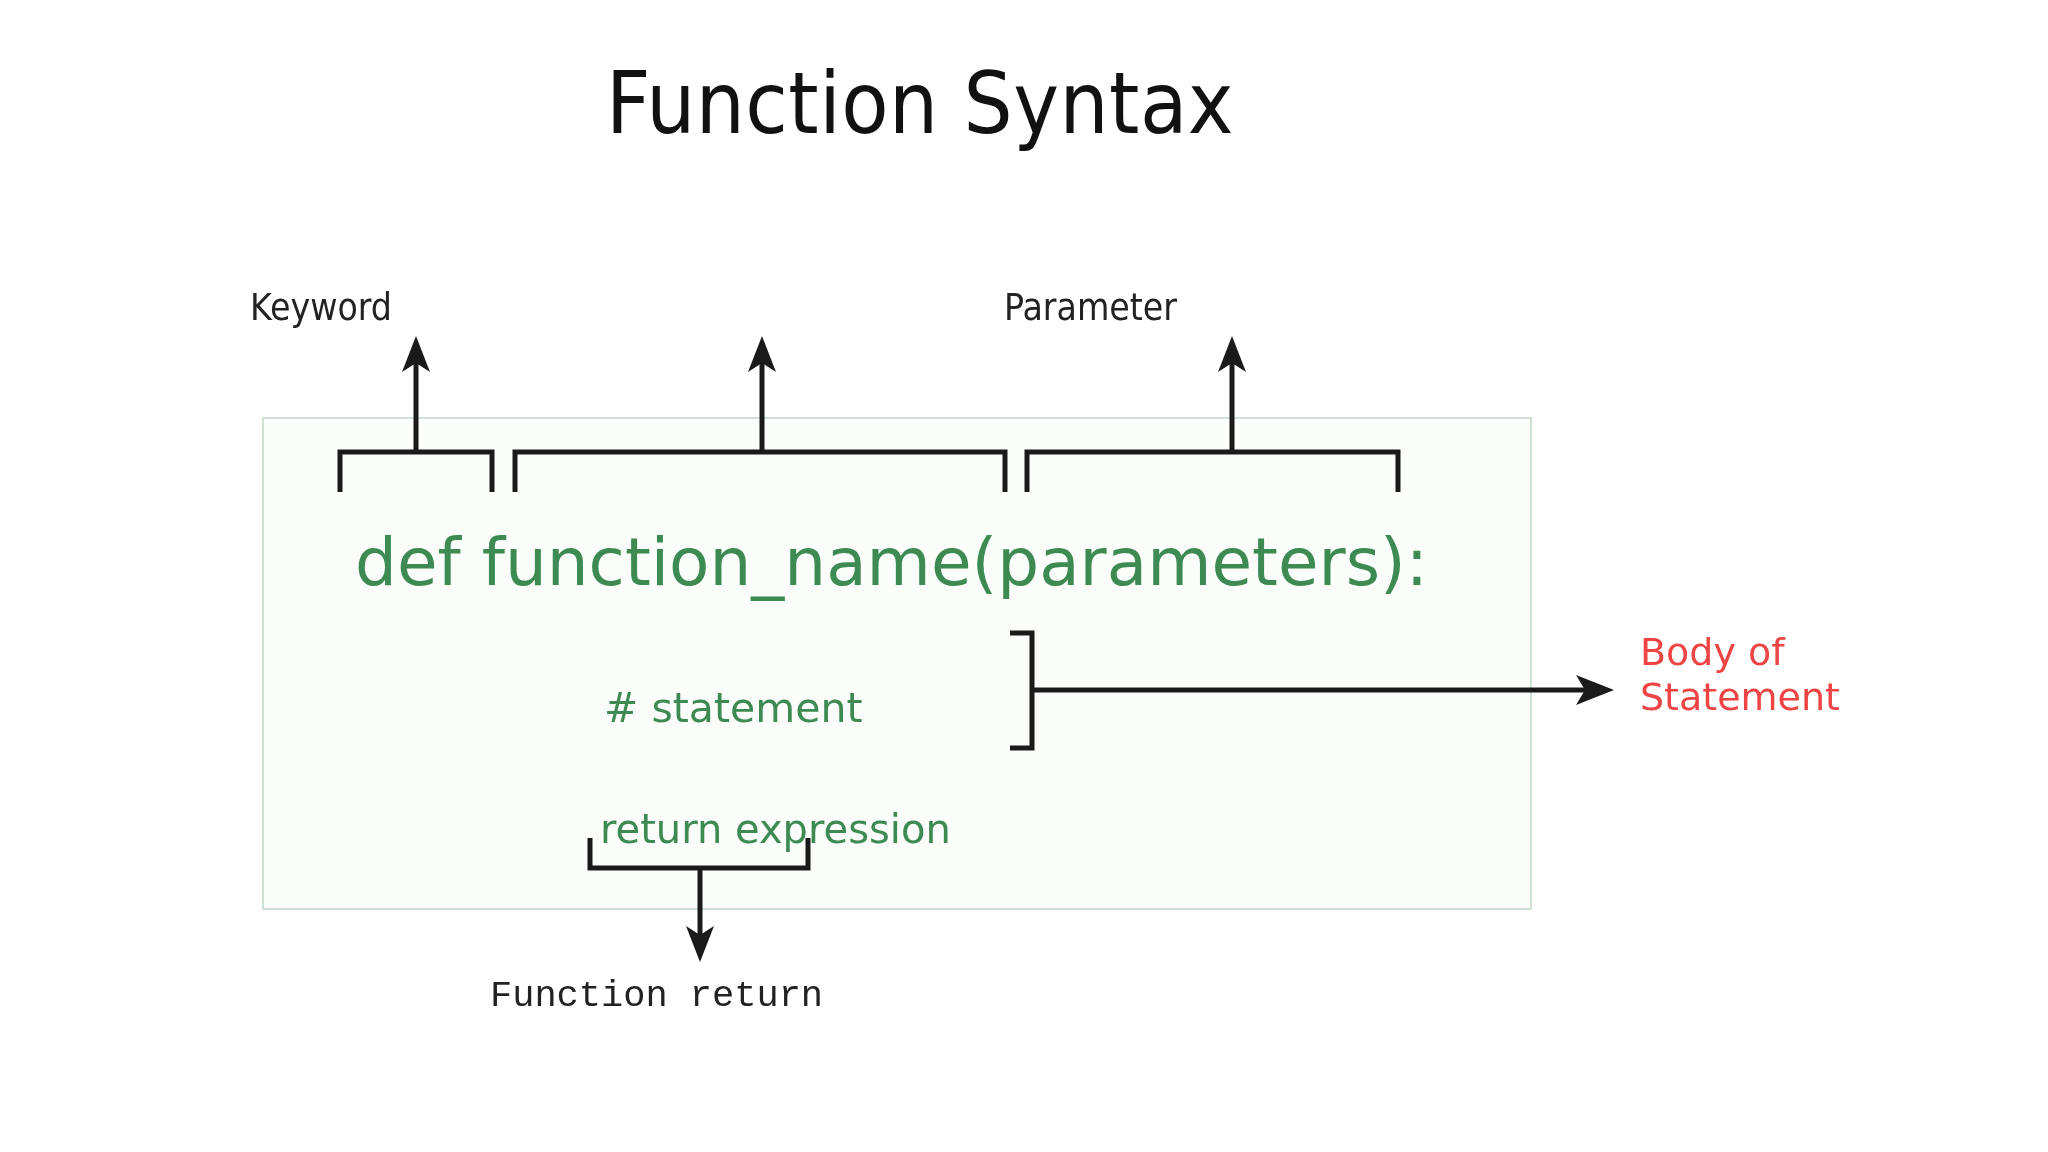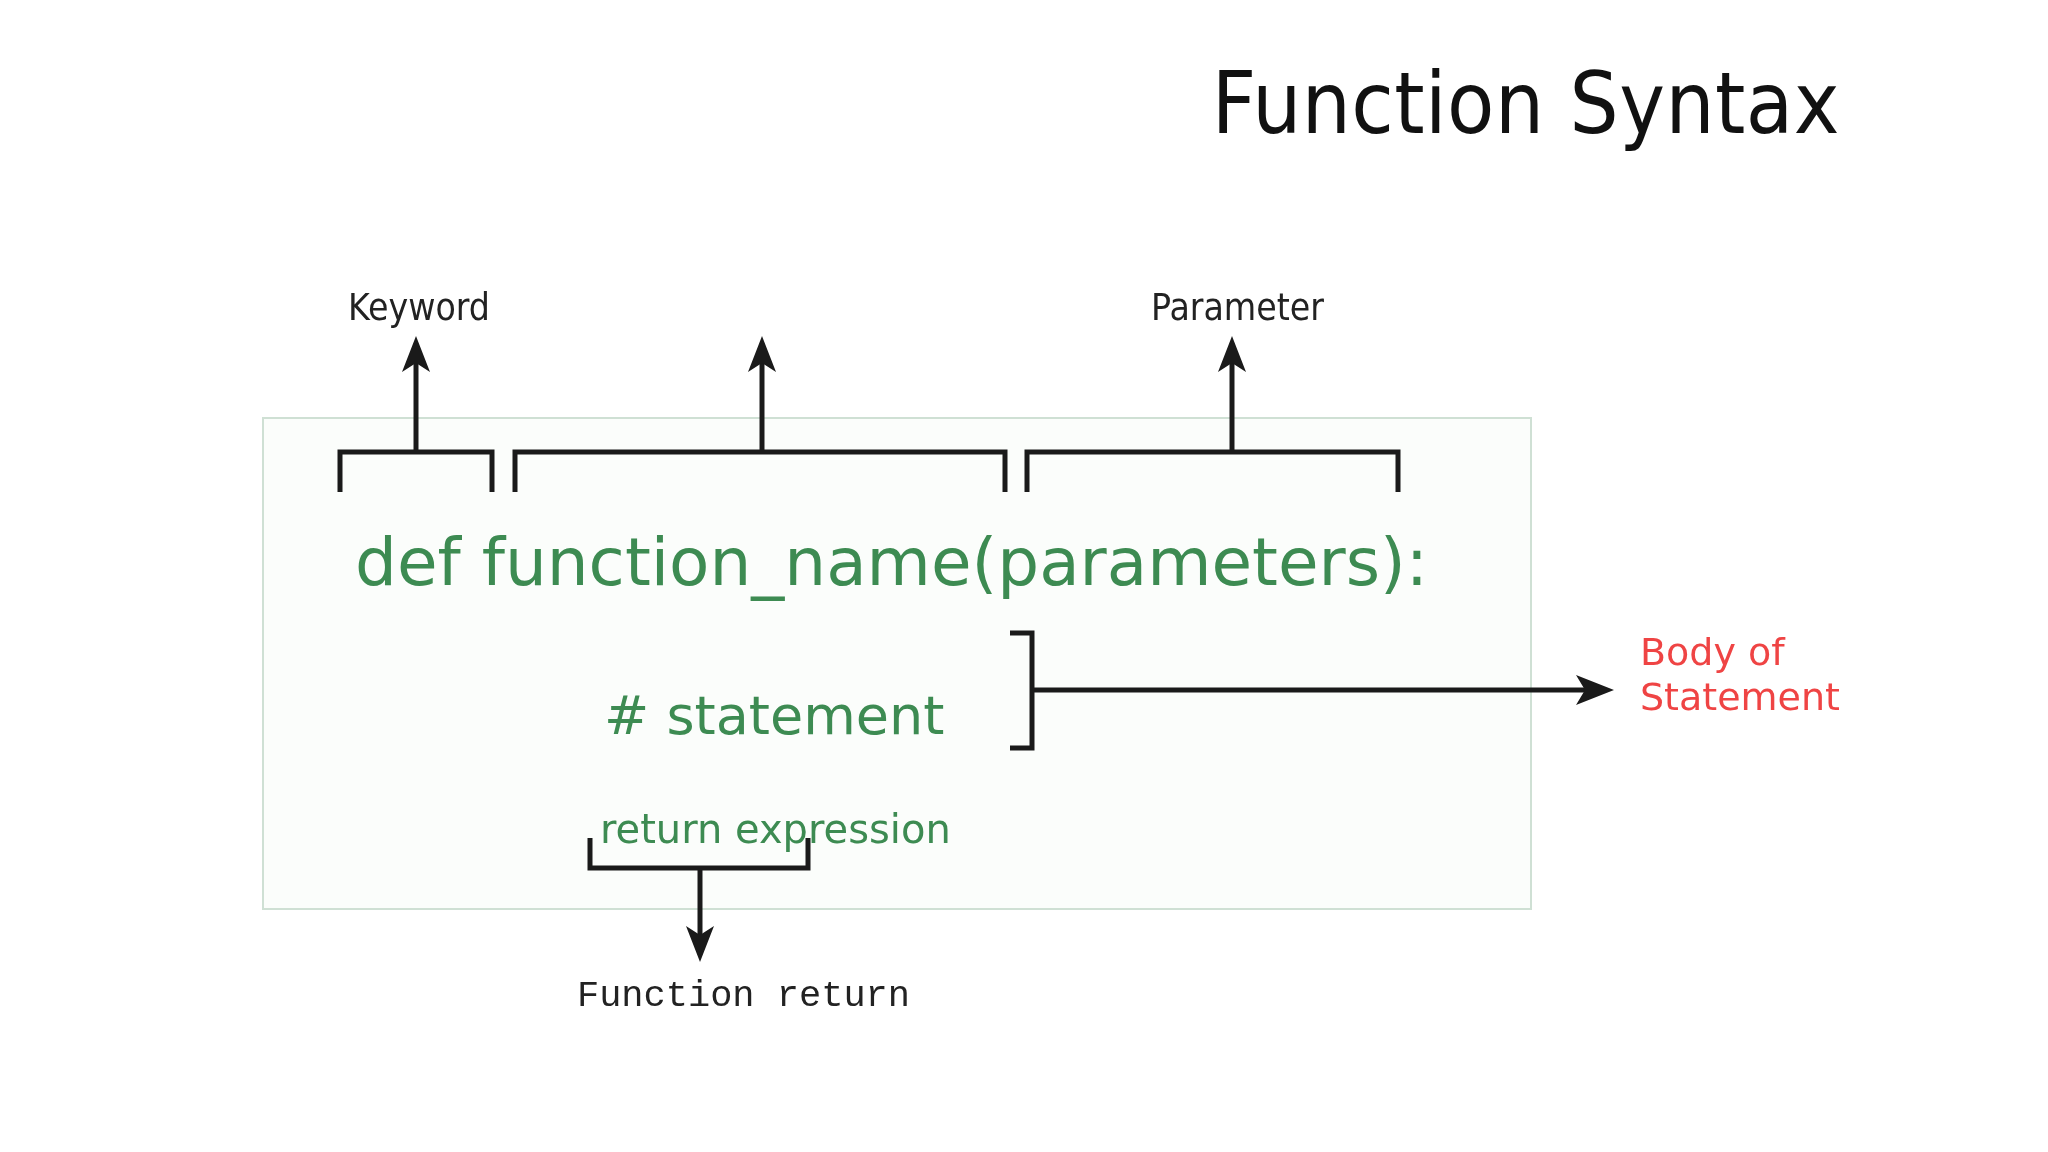"Function Syntax" .slide-title { text-align: right -> center }
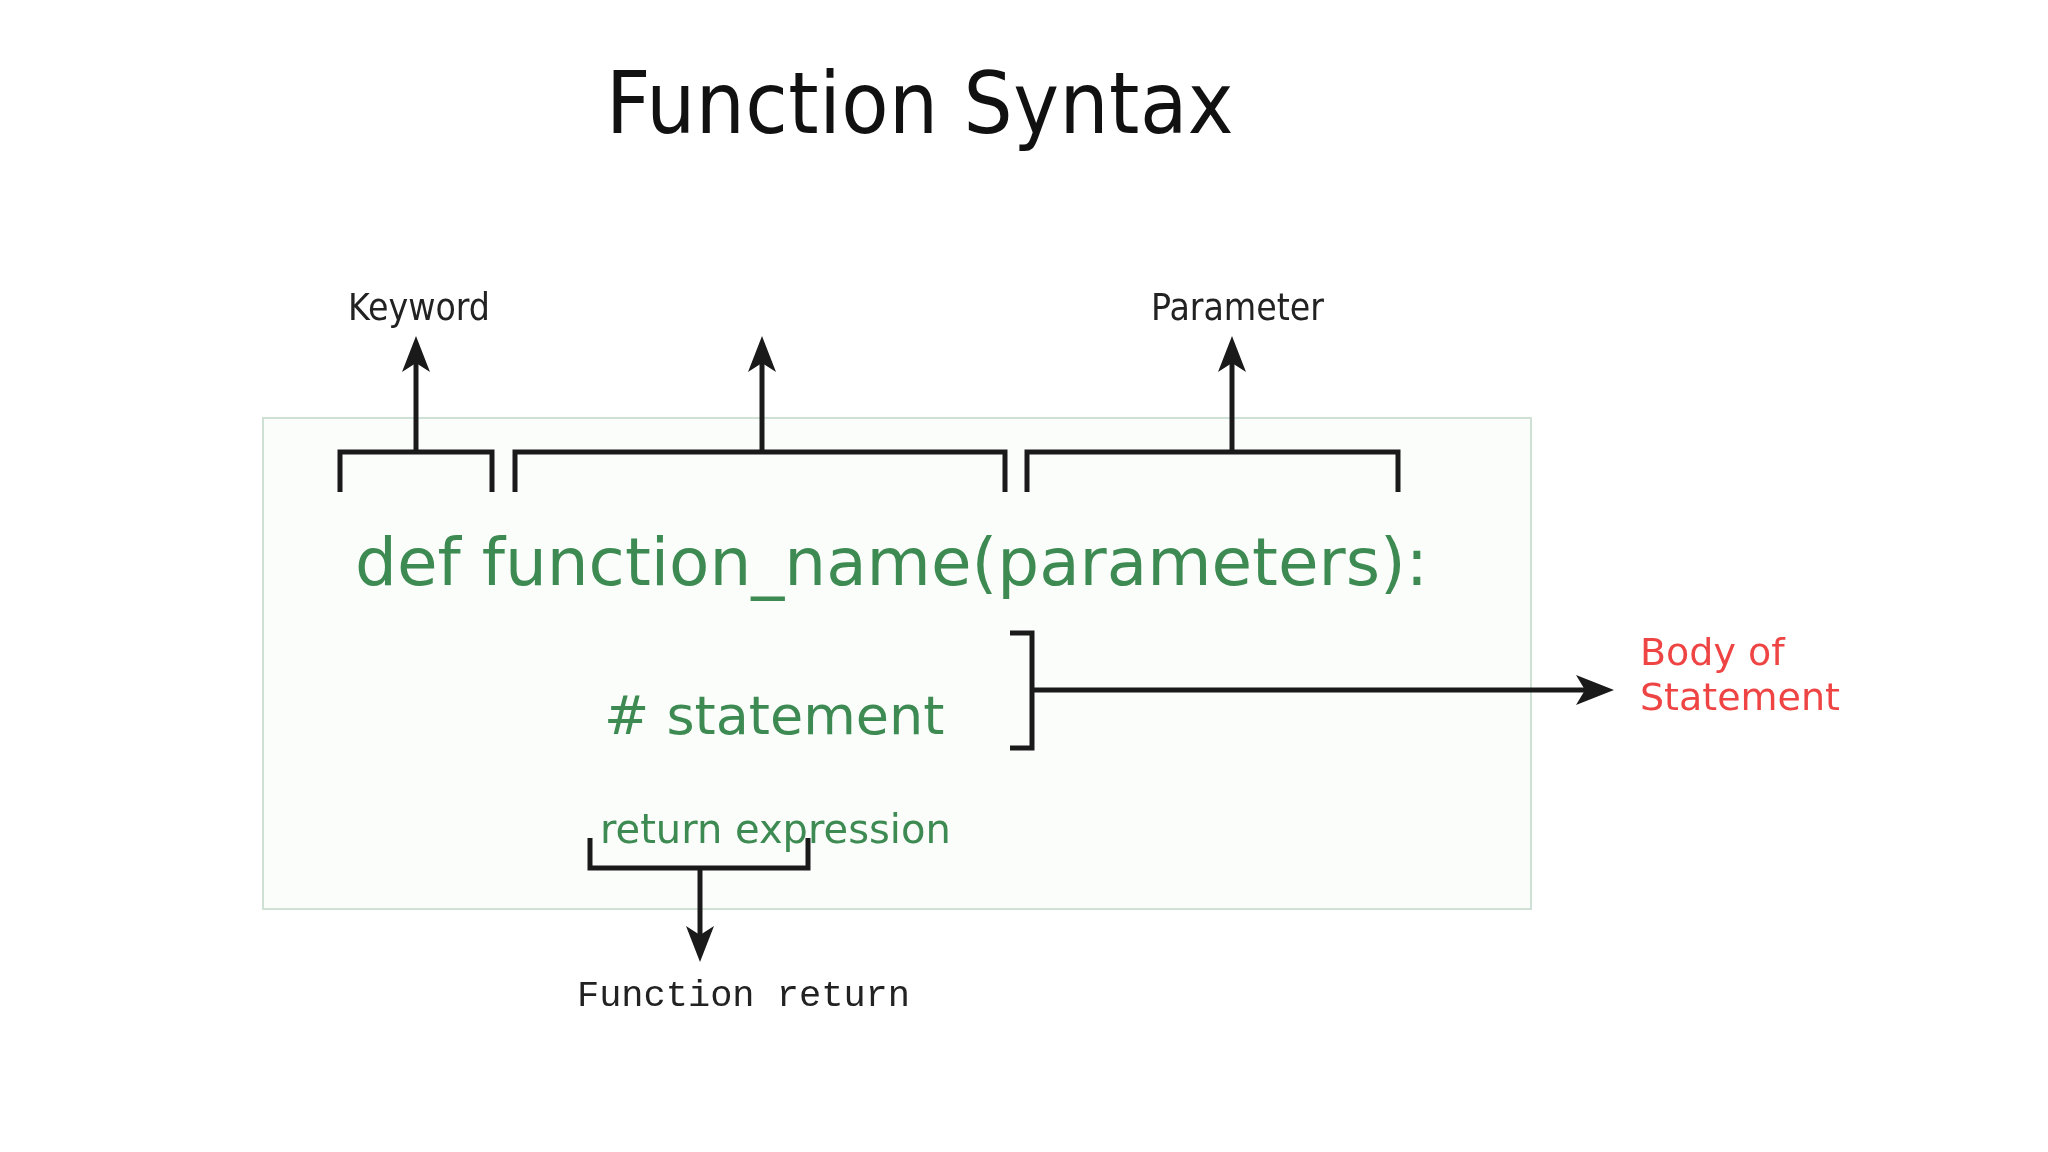"Keyword" .callout-label { text-align: right -> left }
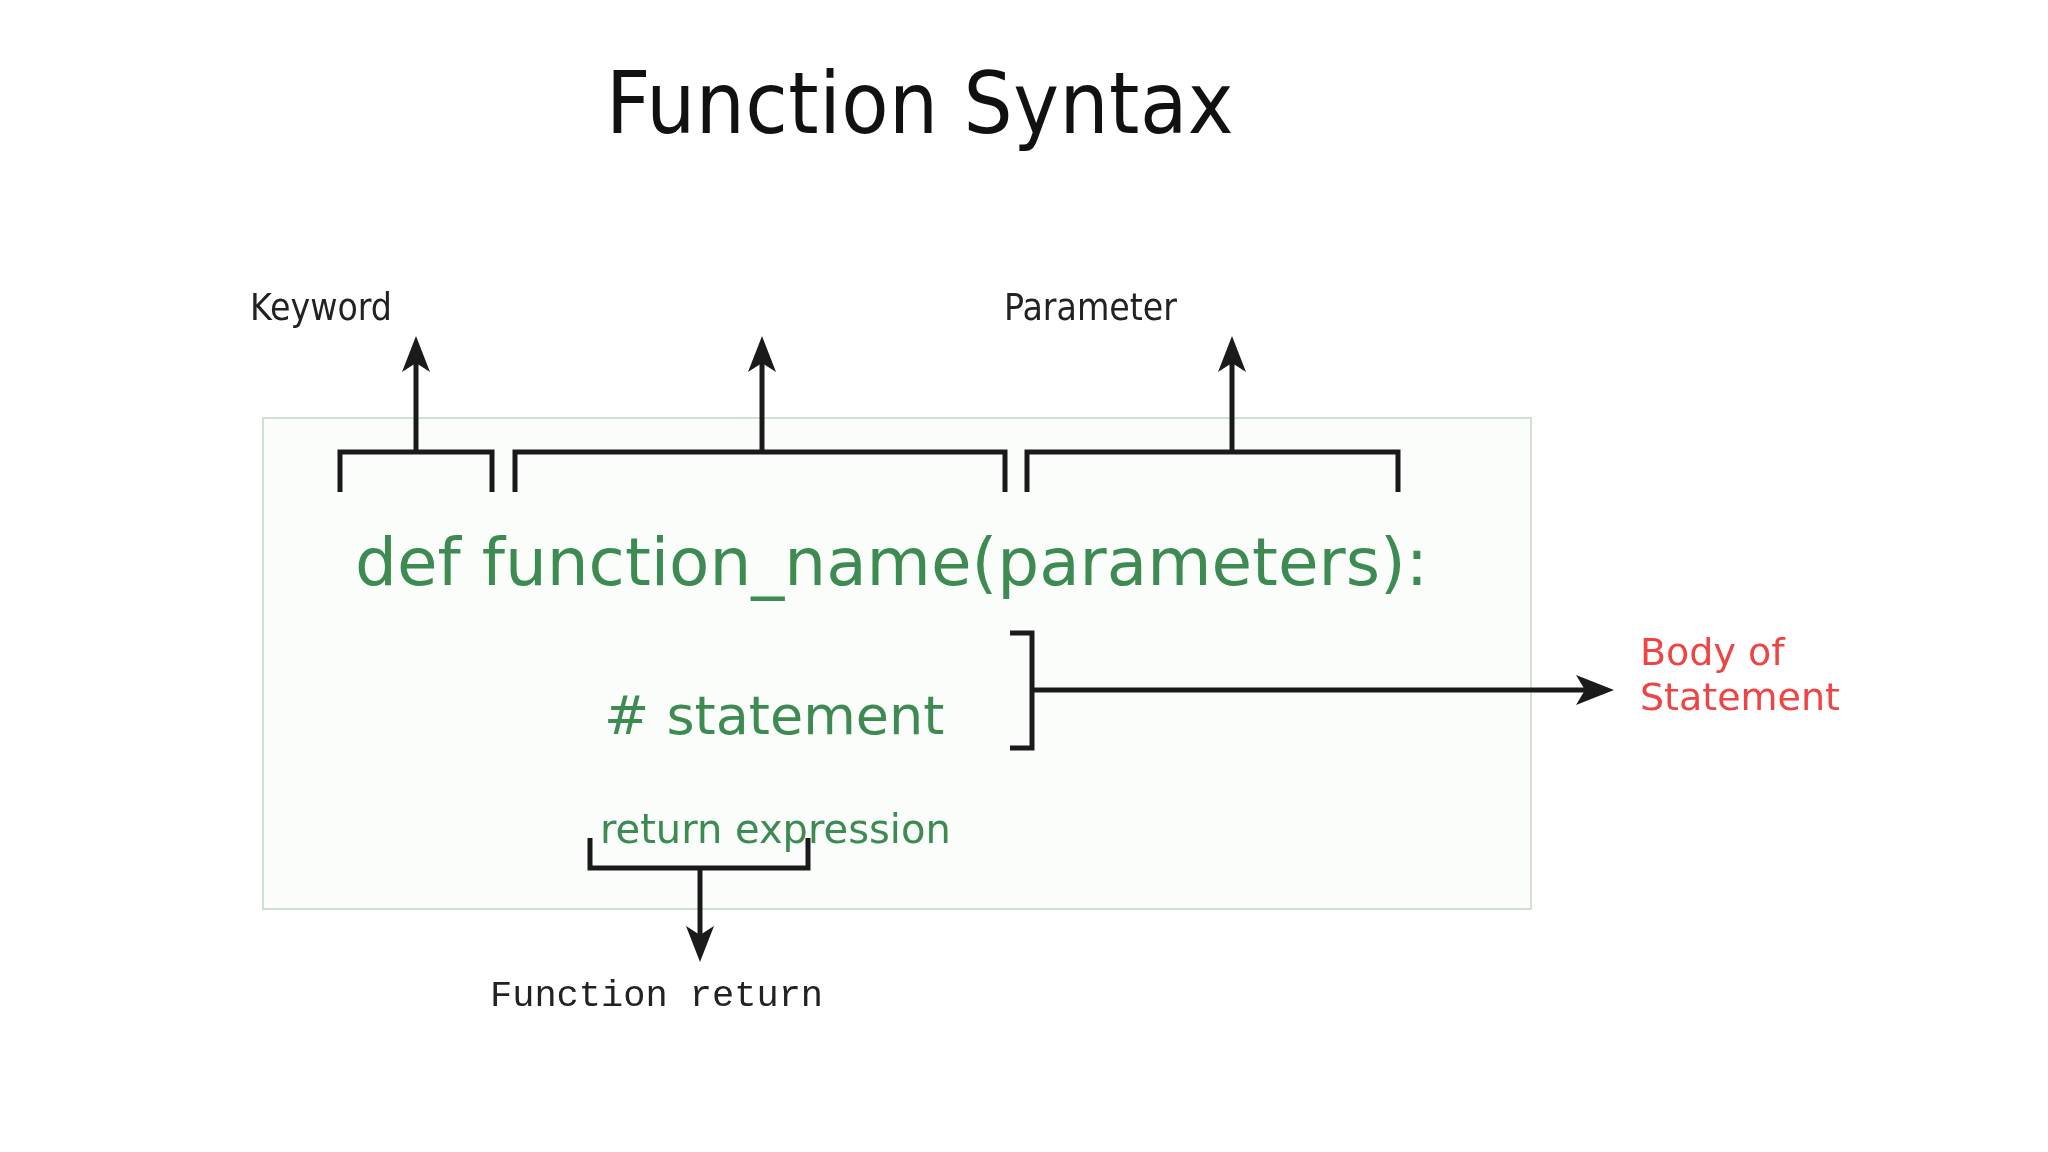"# statement" .code-statement { font-size: 54px -> 41px }
